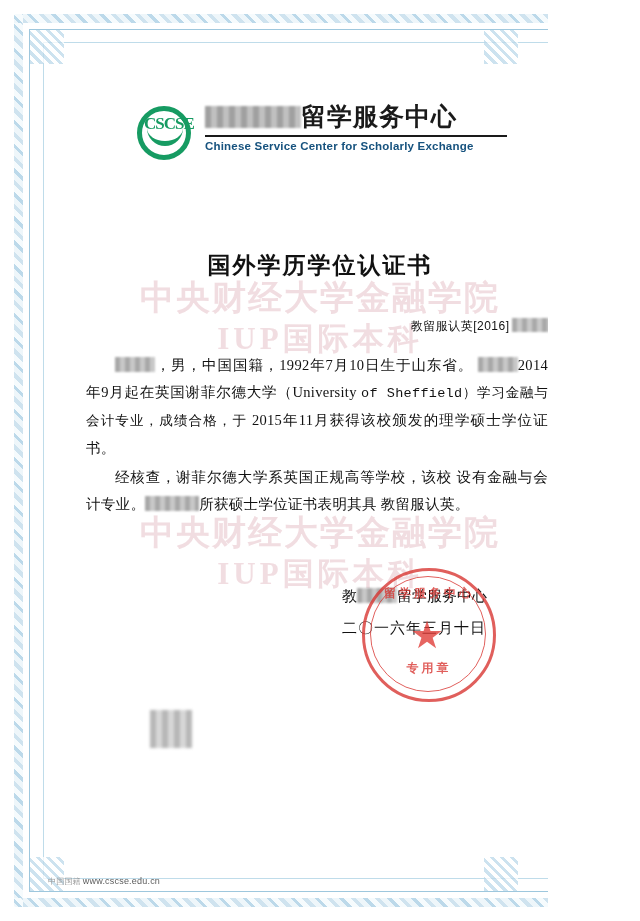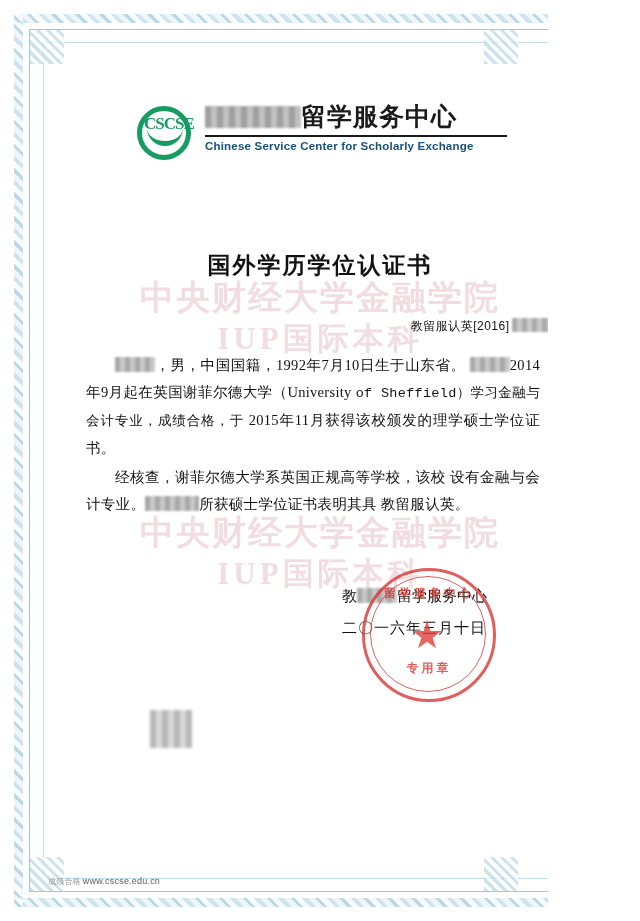"，男，中国国籍，1992年7月10日生于山东省。" .body-text p { margin: 0 16px 2px 0 -> 0 8px 2px 0 }
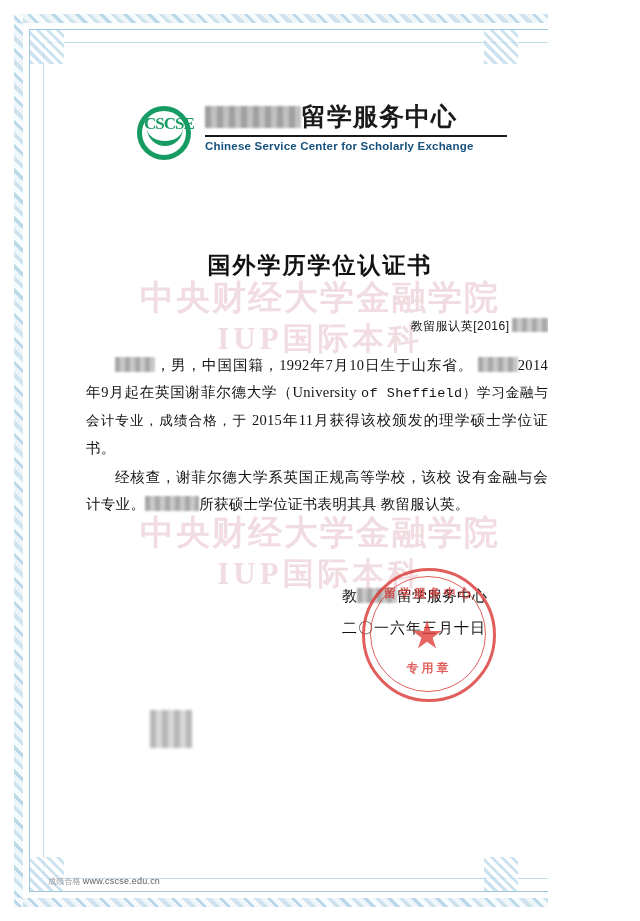"成绩合格" span.src { text: 成绩合格 -> 中国国籍 }
